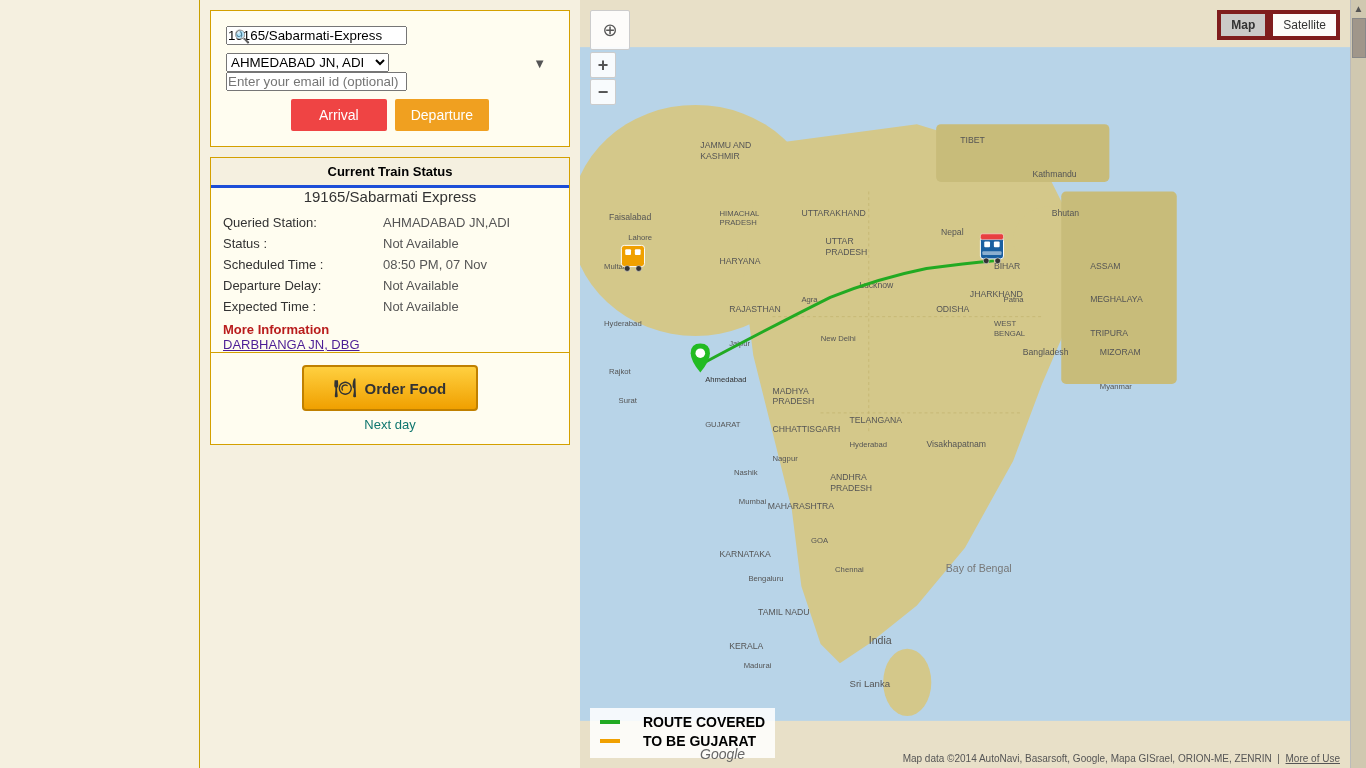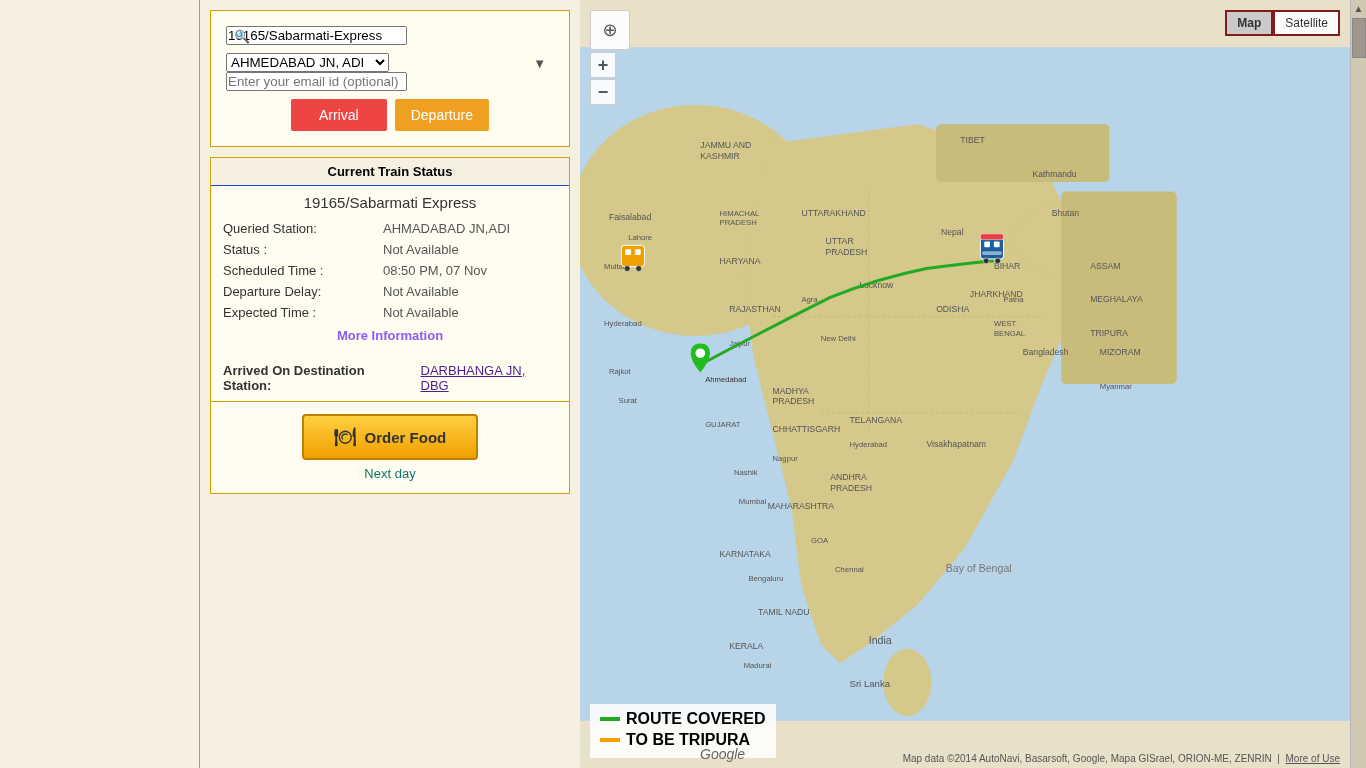"Map" .map-type-btn { border: 2px solid #7f1d1d -> 4px solid #7f1d1d }
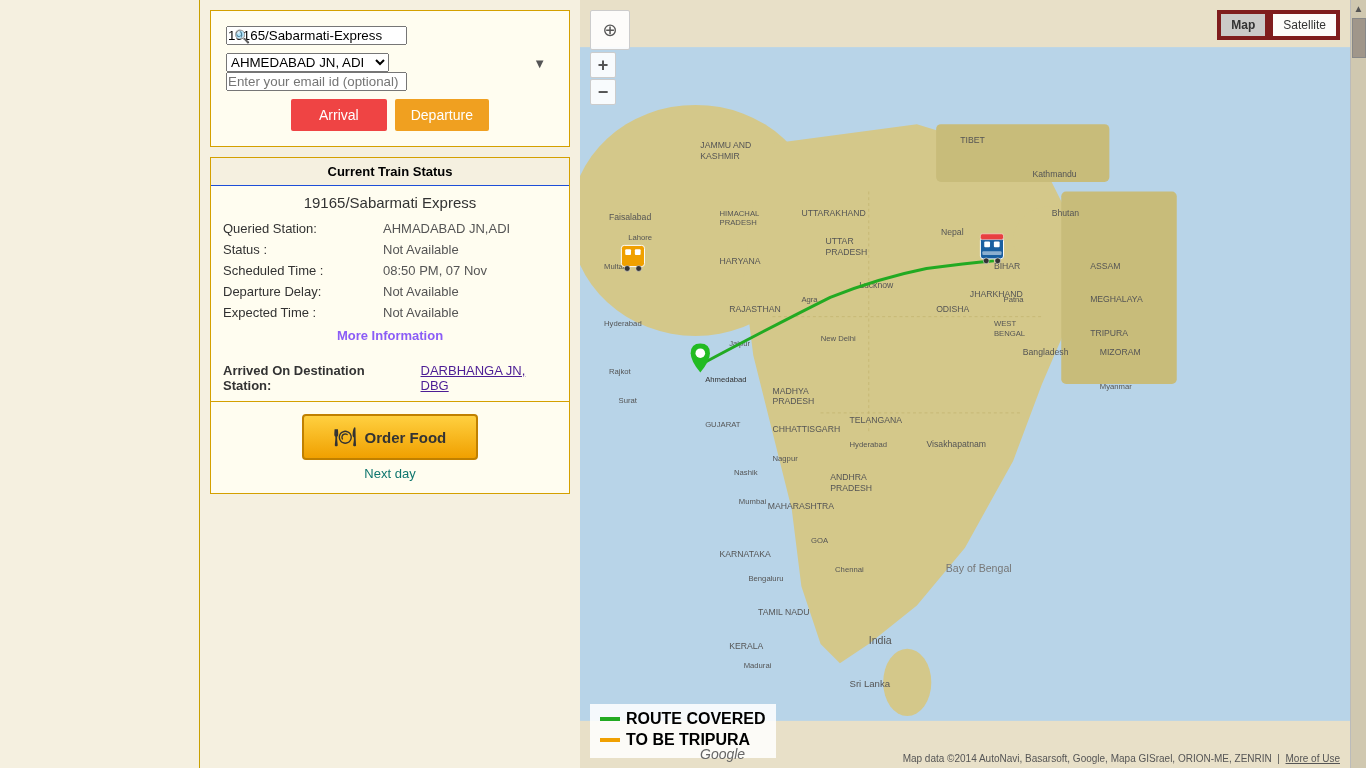"Current Train Status" .status-panel-header { border-bottom: 1px solid #1d4ed8 -> 3px solid #1d4ed8 }
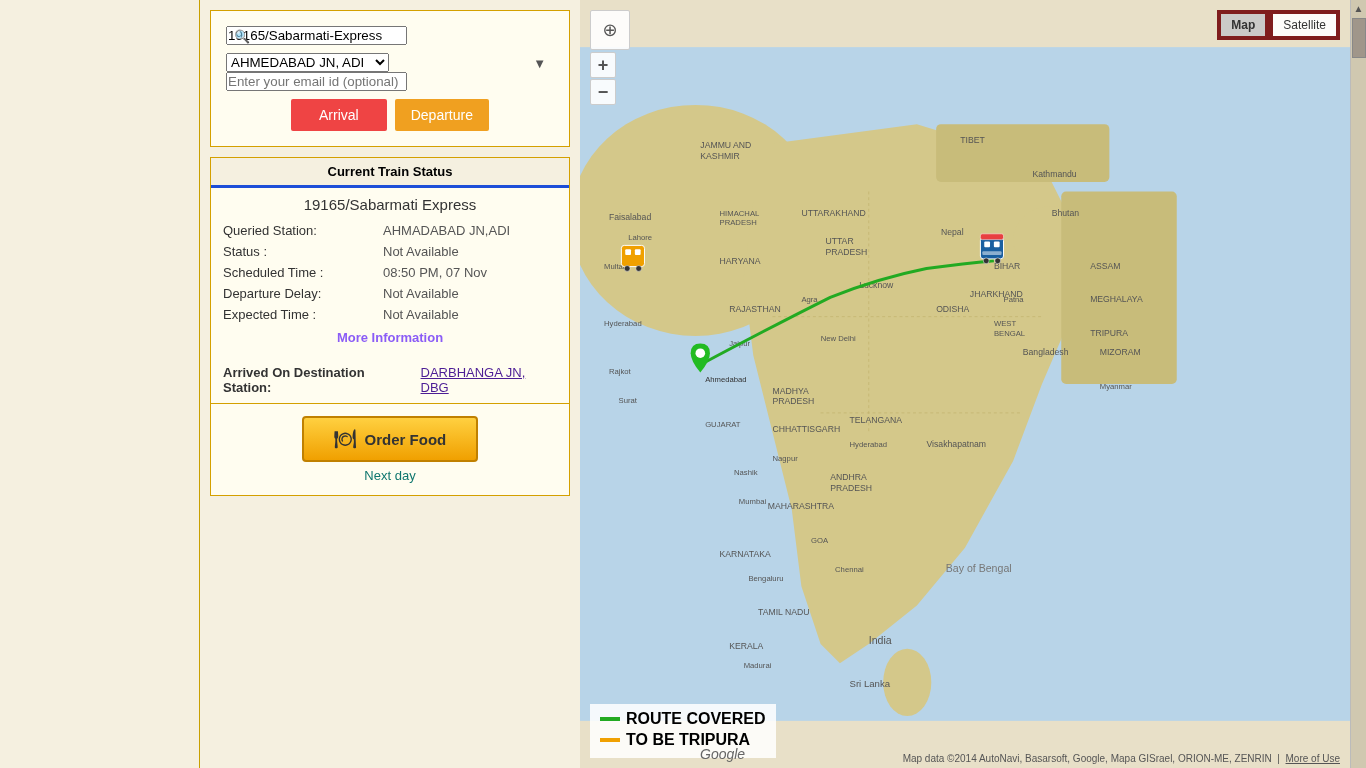"19165/Sabarmati Express" .status-panel-content { padding: 8px 12px -> 0 12px }
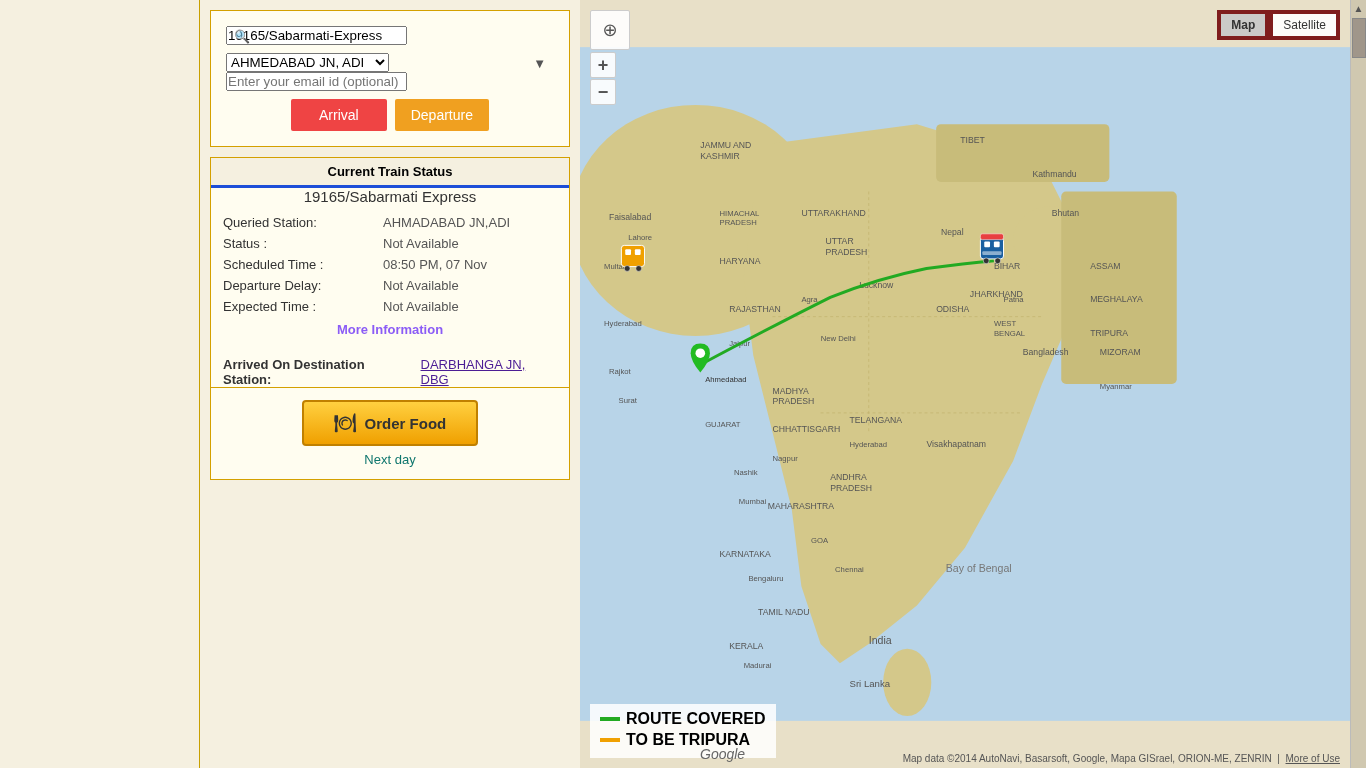"More Information" .more-info-title { color: #8b5cf6 -> #b91c1c; margin-bottom: 20px -> 0; text-align: center -> none }
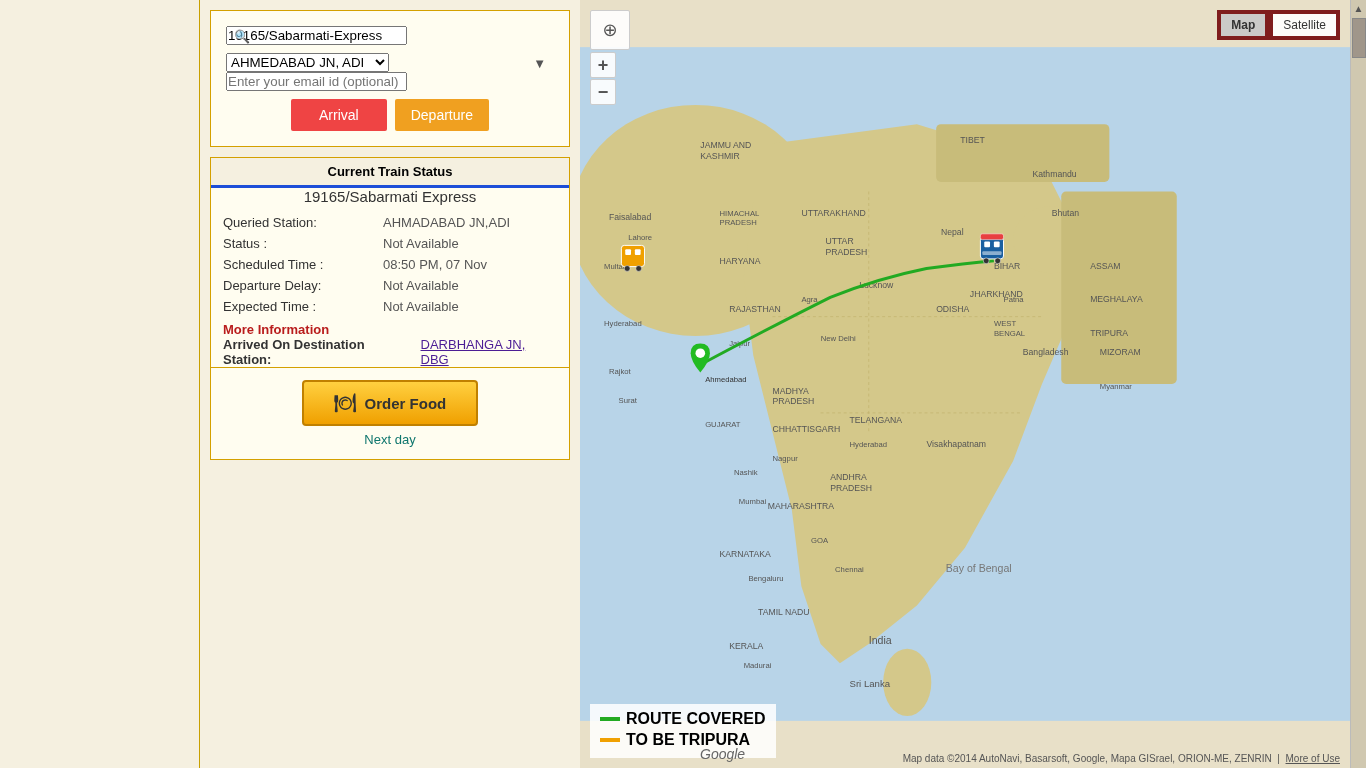"Arrived On Destination Station:" span.destination-label { html: <span>Arrived On Destination Station:</span> -> none }
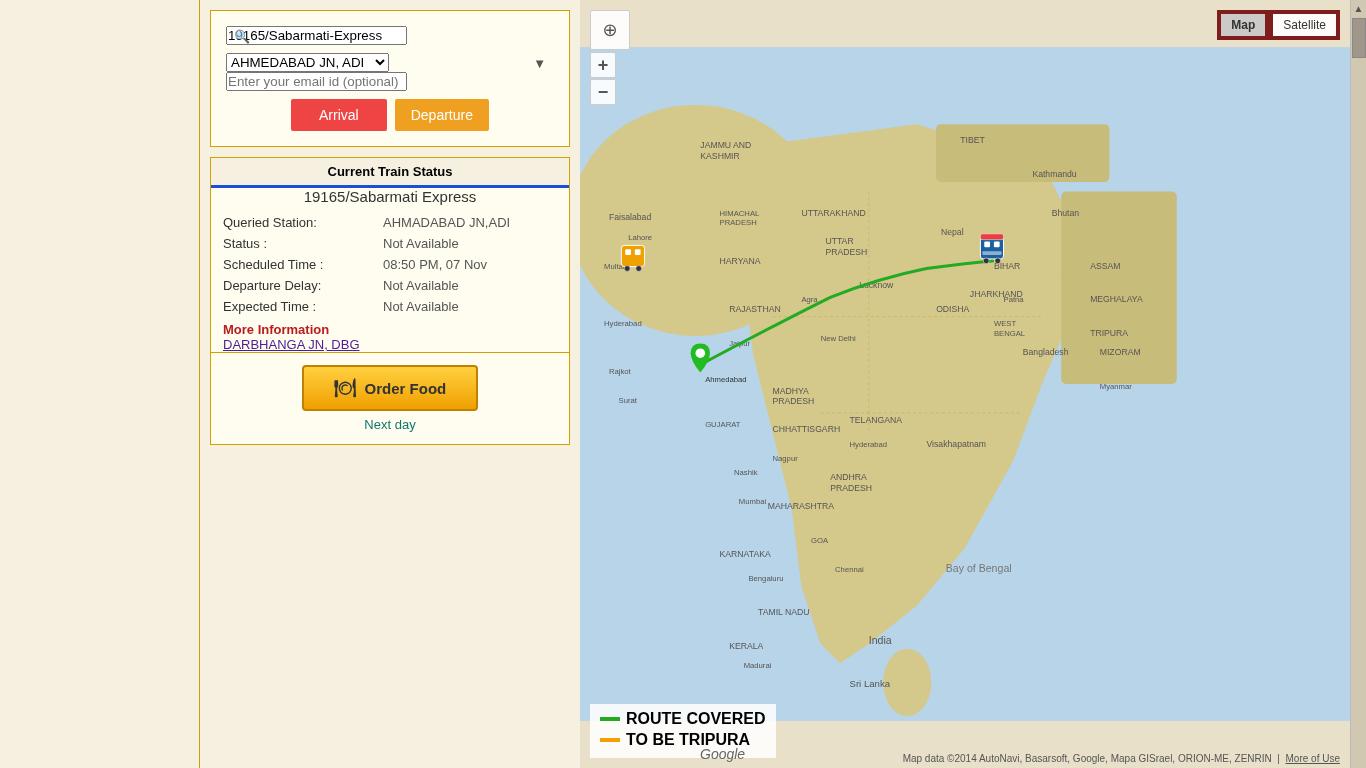"ROUTE COVERED" .legend-item { font-size: 16px -> 14px; gap: 6px -> 23px }
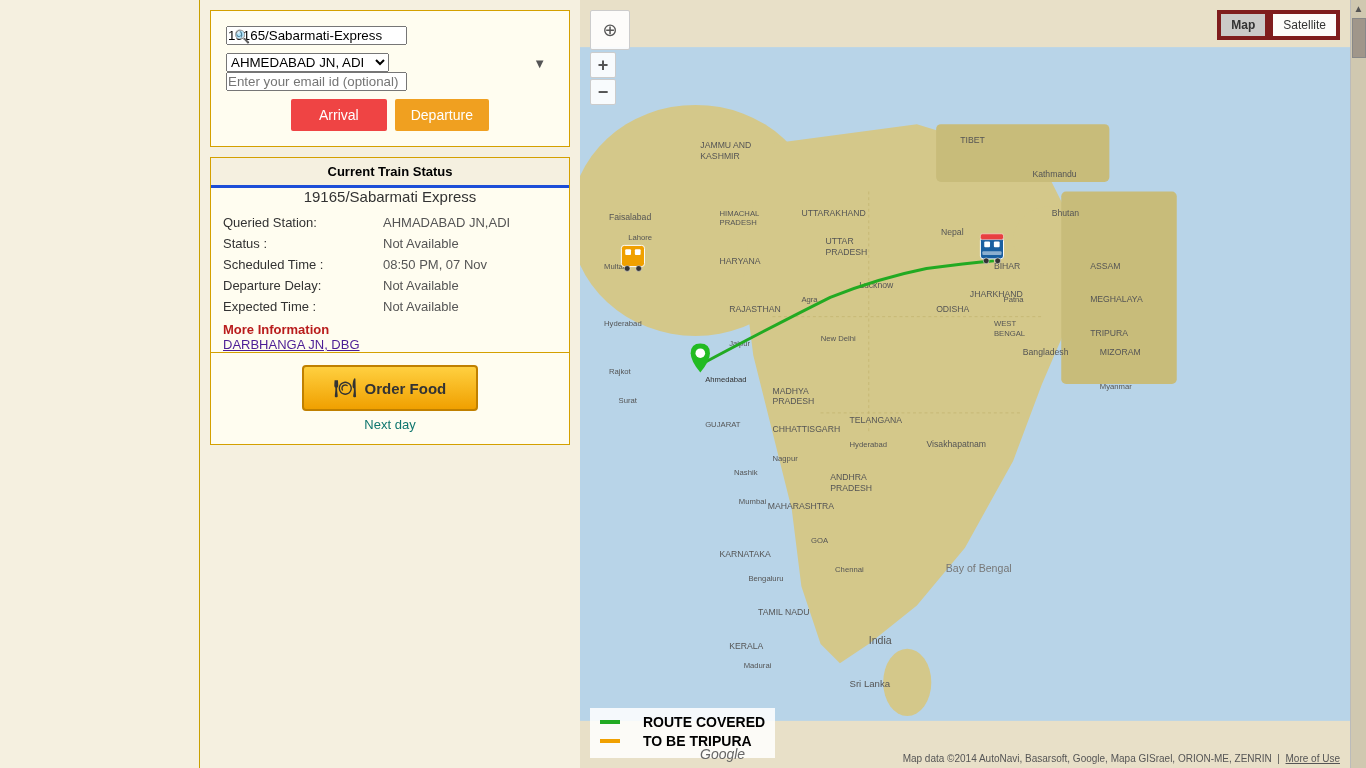"TO BE TRIPURA" span { text: TRIPURA -> GUJARAT }
